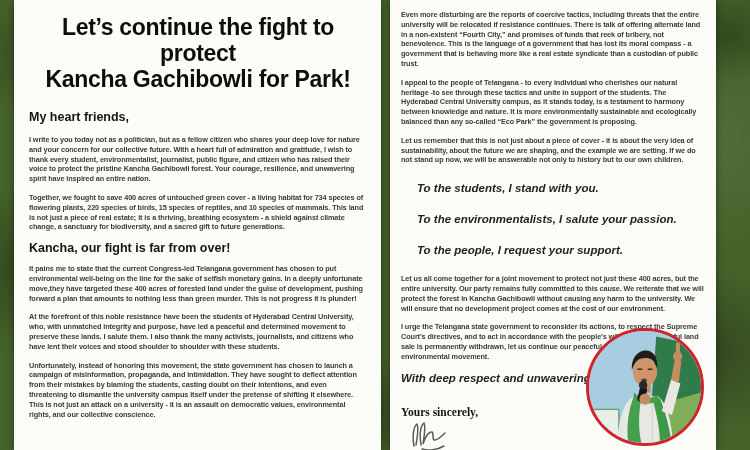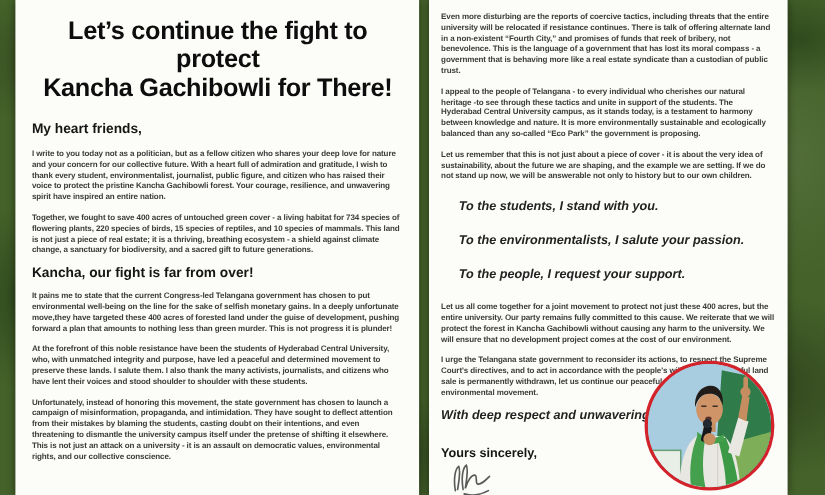"Kancha Gachibowli for There!" span { text: There -> Park }
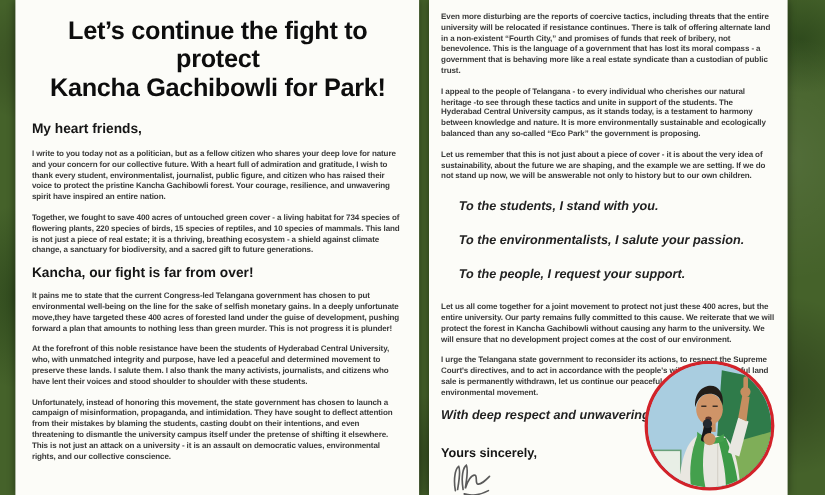"Yours sincerely," .signoff { font-family: none -> Liberation Serif, serif }
